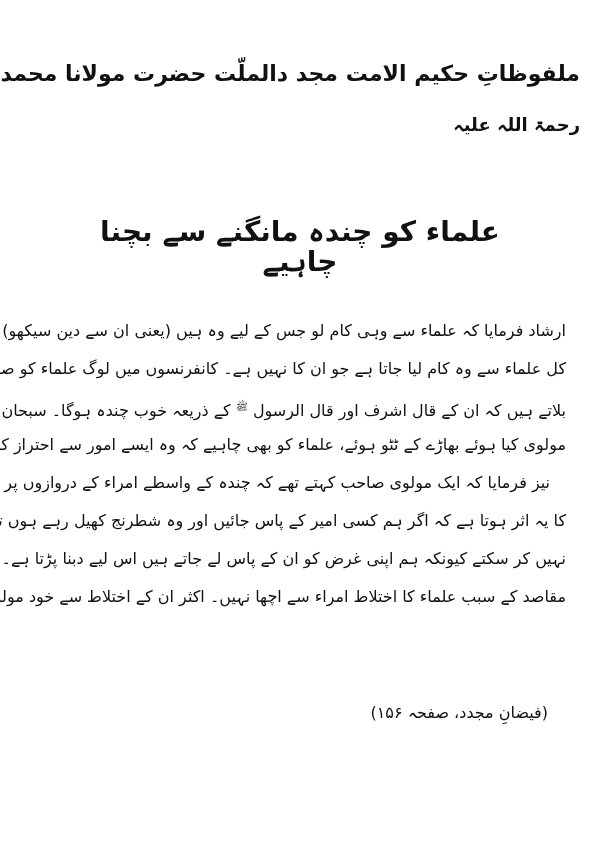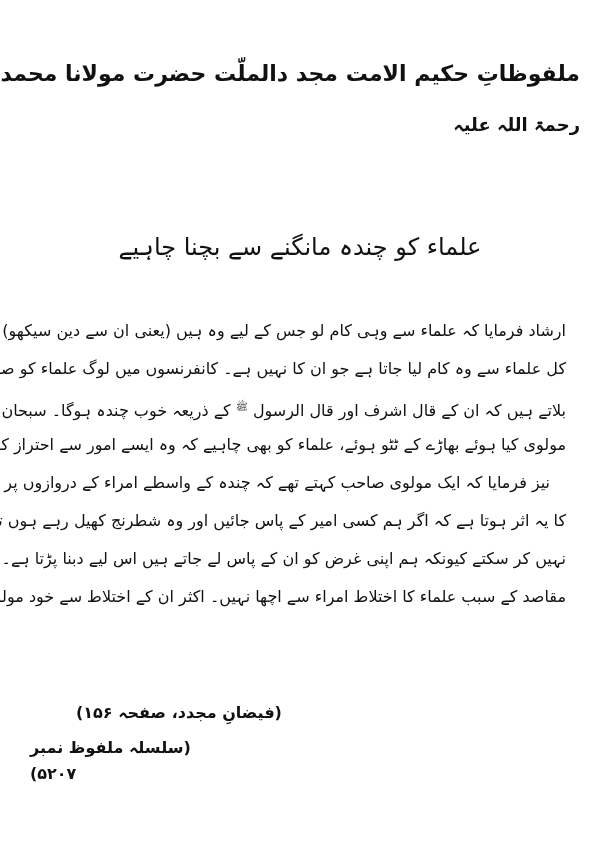"علماء کو چندہ مانگنے سے" .title { font-size: 24px -> 28px; font-weight: normal -> bold; top: 232px -> 217px }
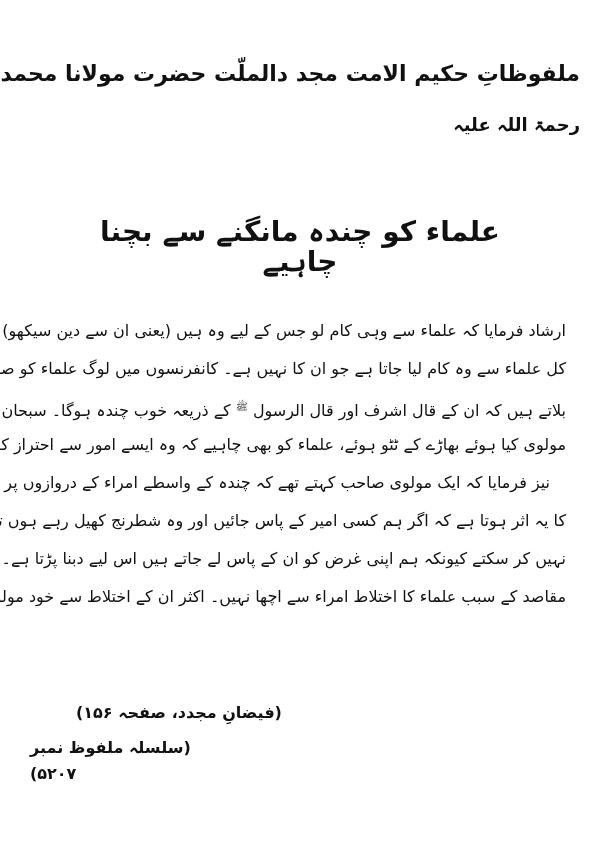"(فیضانِ مجدد، صفحہ ۱۵۶)" .reference { font-weight: bold -> normal; left: 76px -> 68px; text-align: left -> right }
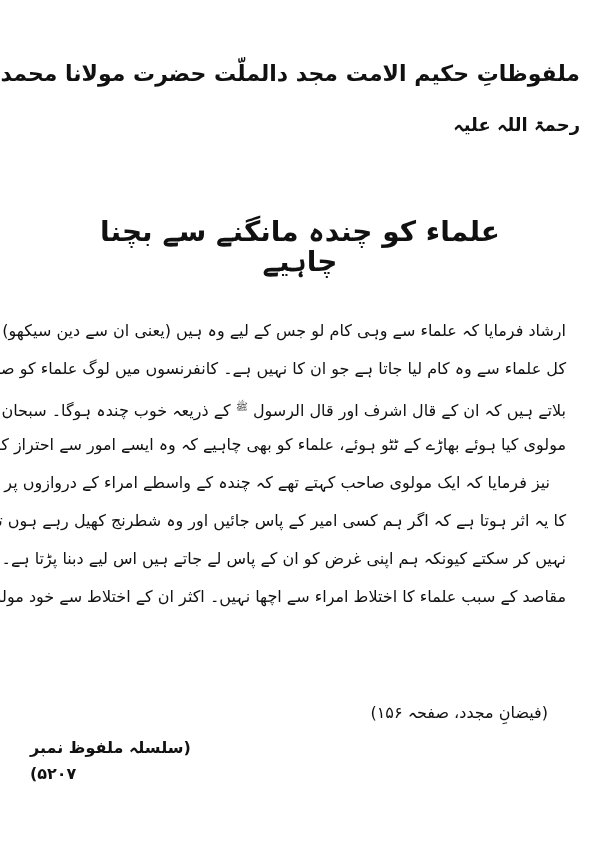"(سلسلہ ملفوظ نمبر ۵۲۰۷)" div.serial { html: <div>(سلسلہ ملفوظ نمبر ۵۲۰۷)</div> -> none }
